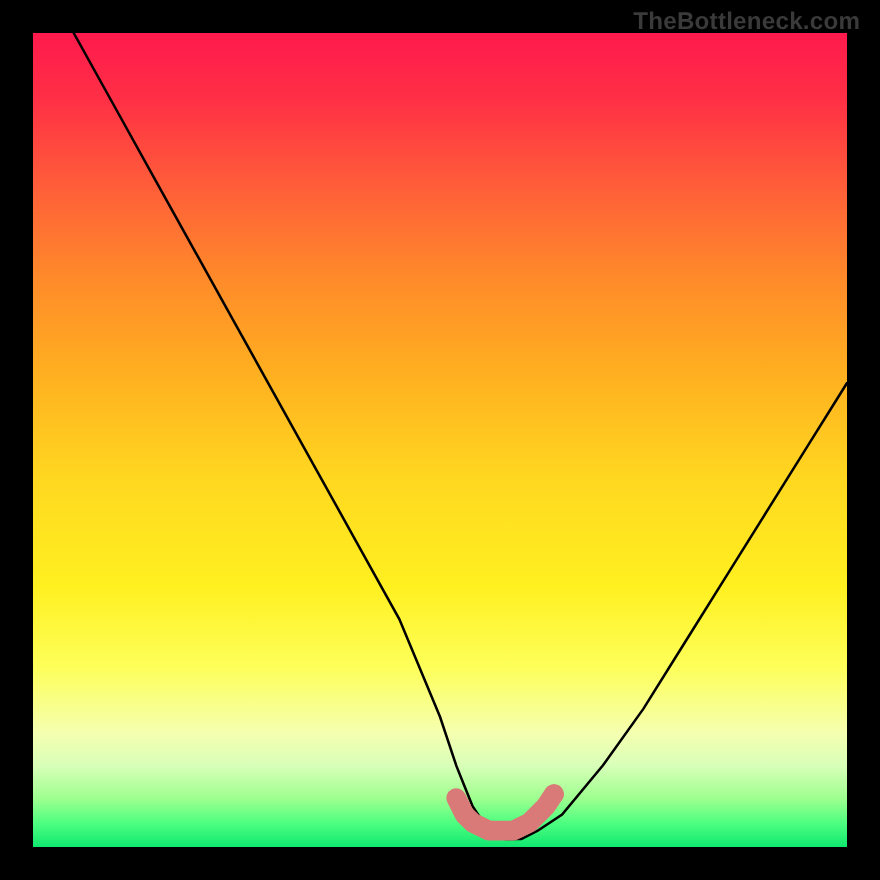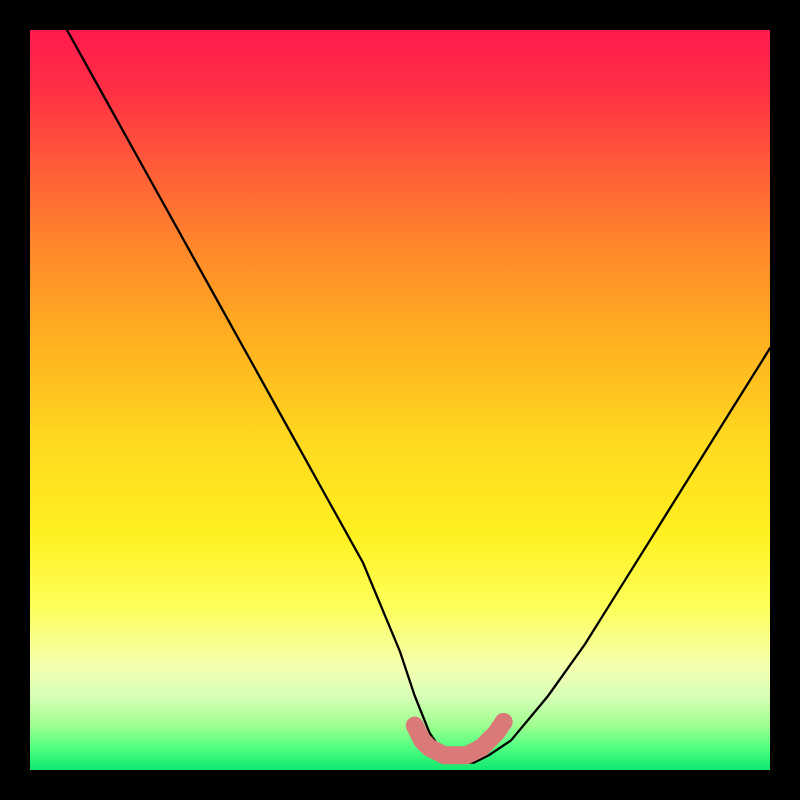"TheBottleneck.com" div.watermark { html: none -> <div>TheBottleneck.com</div> }
